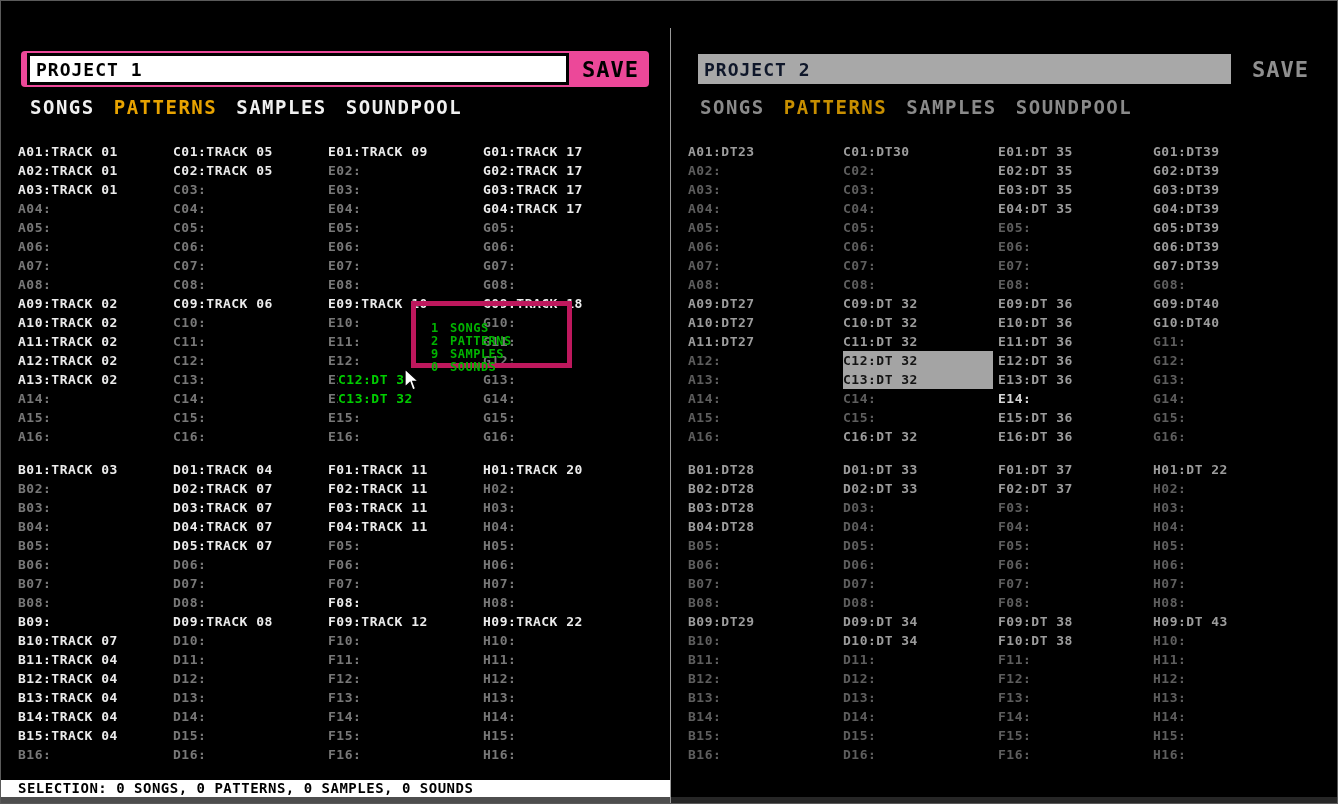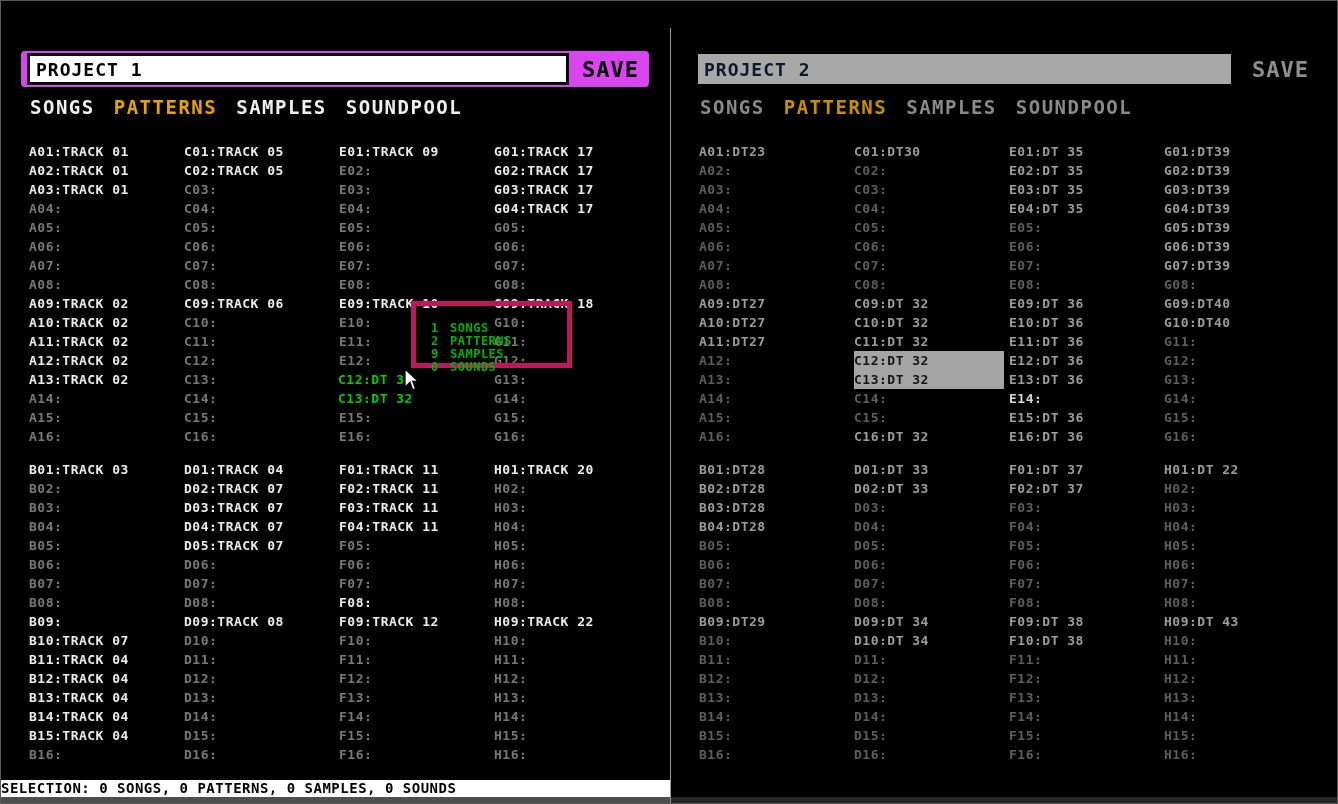"PROJECT 1" .panel.left .namebar { background: #d946ef -> #ec4899 }
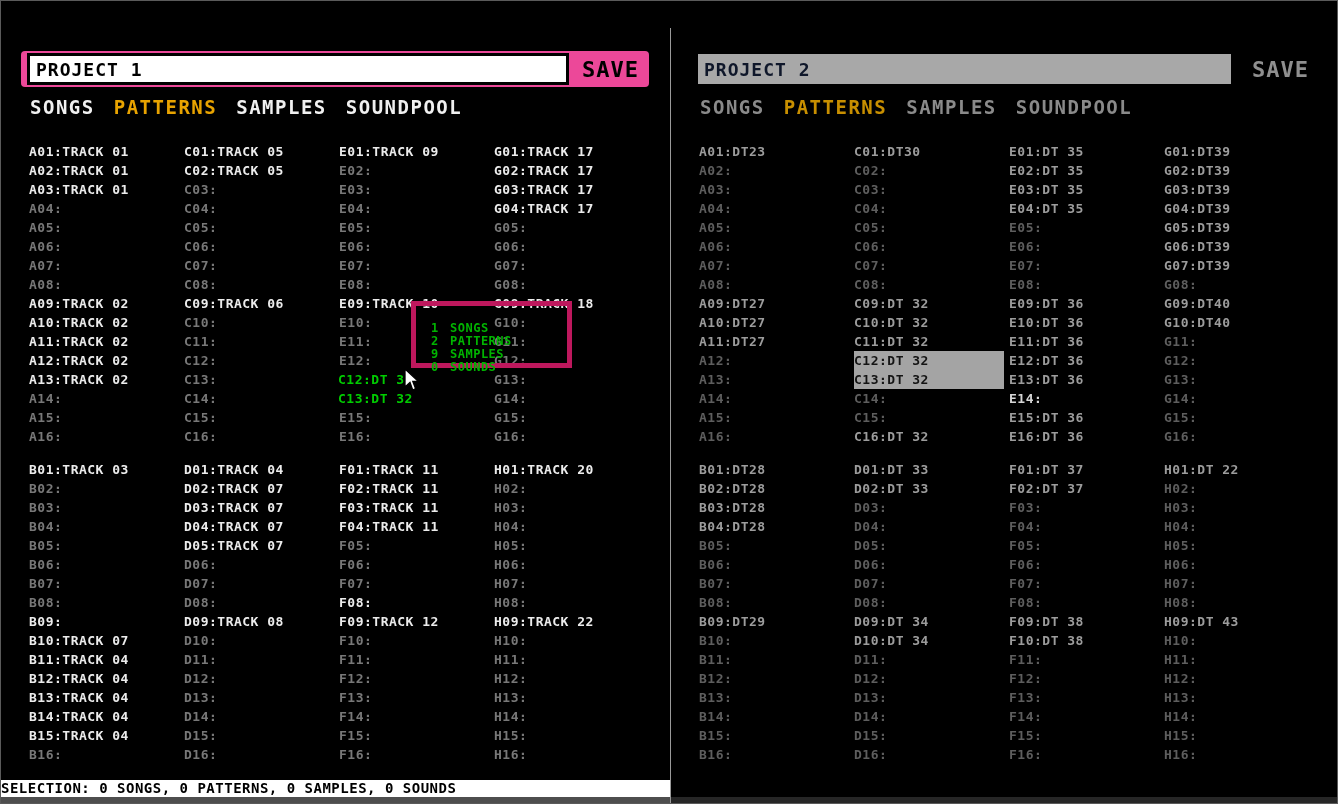"A01:TRACK 01" .grid { left: 28px -> 17px }
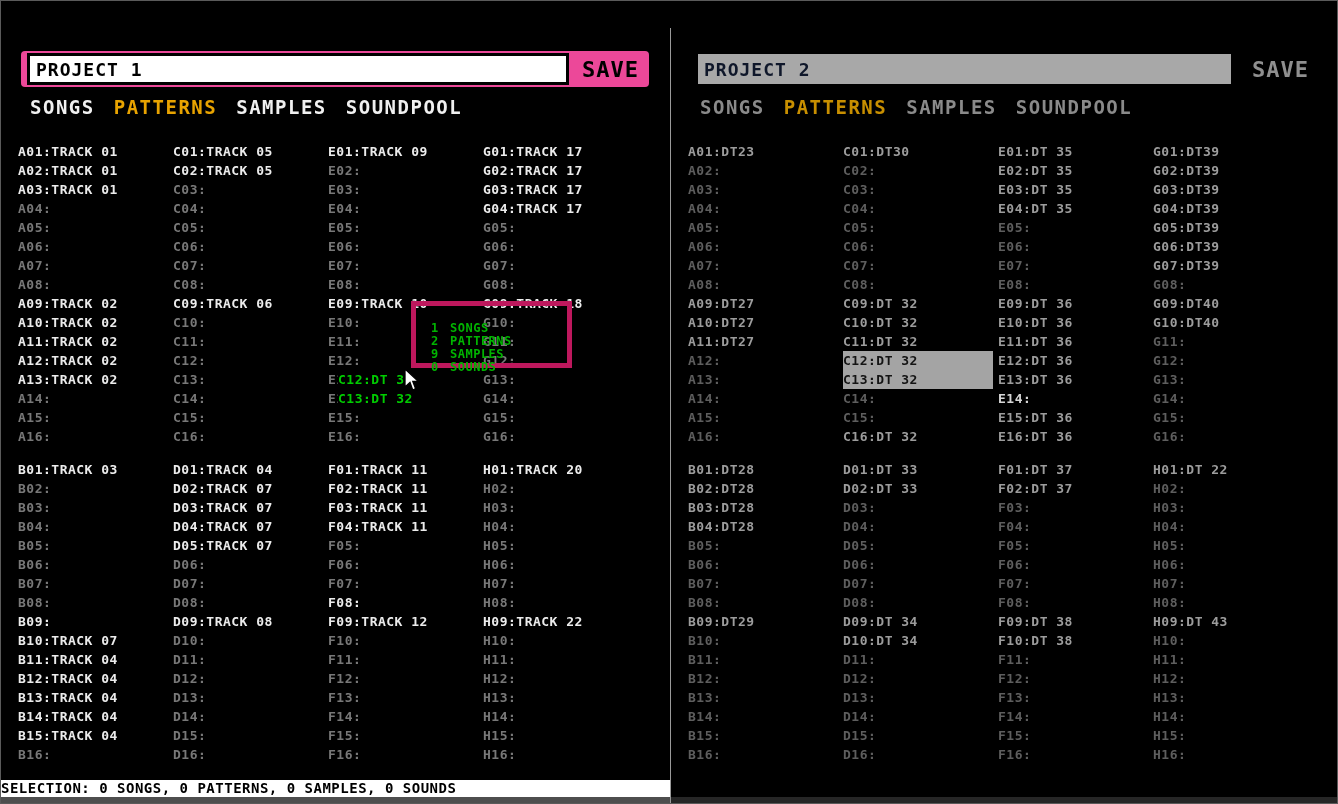"SELECTION: 0 SONGS, 0 PATTERNS," .statusbar { padding-left: 0 -> 17px }
